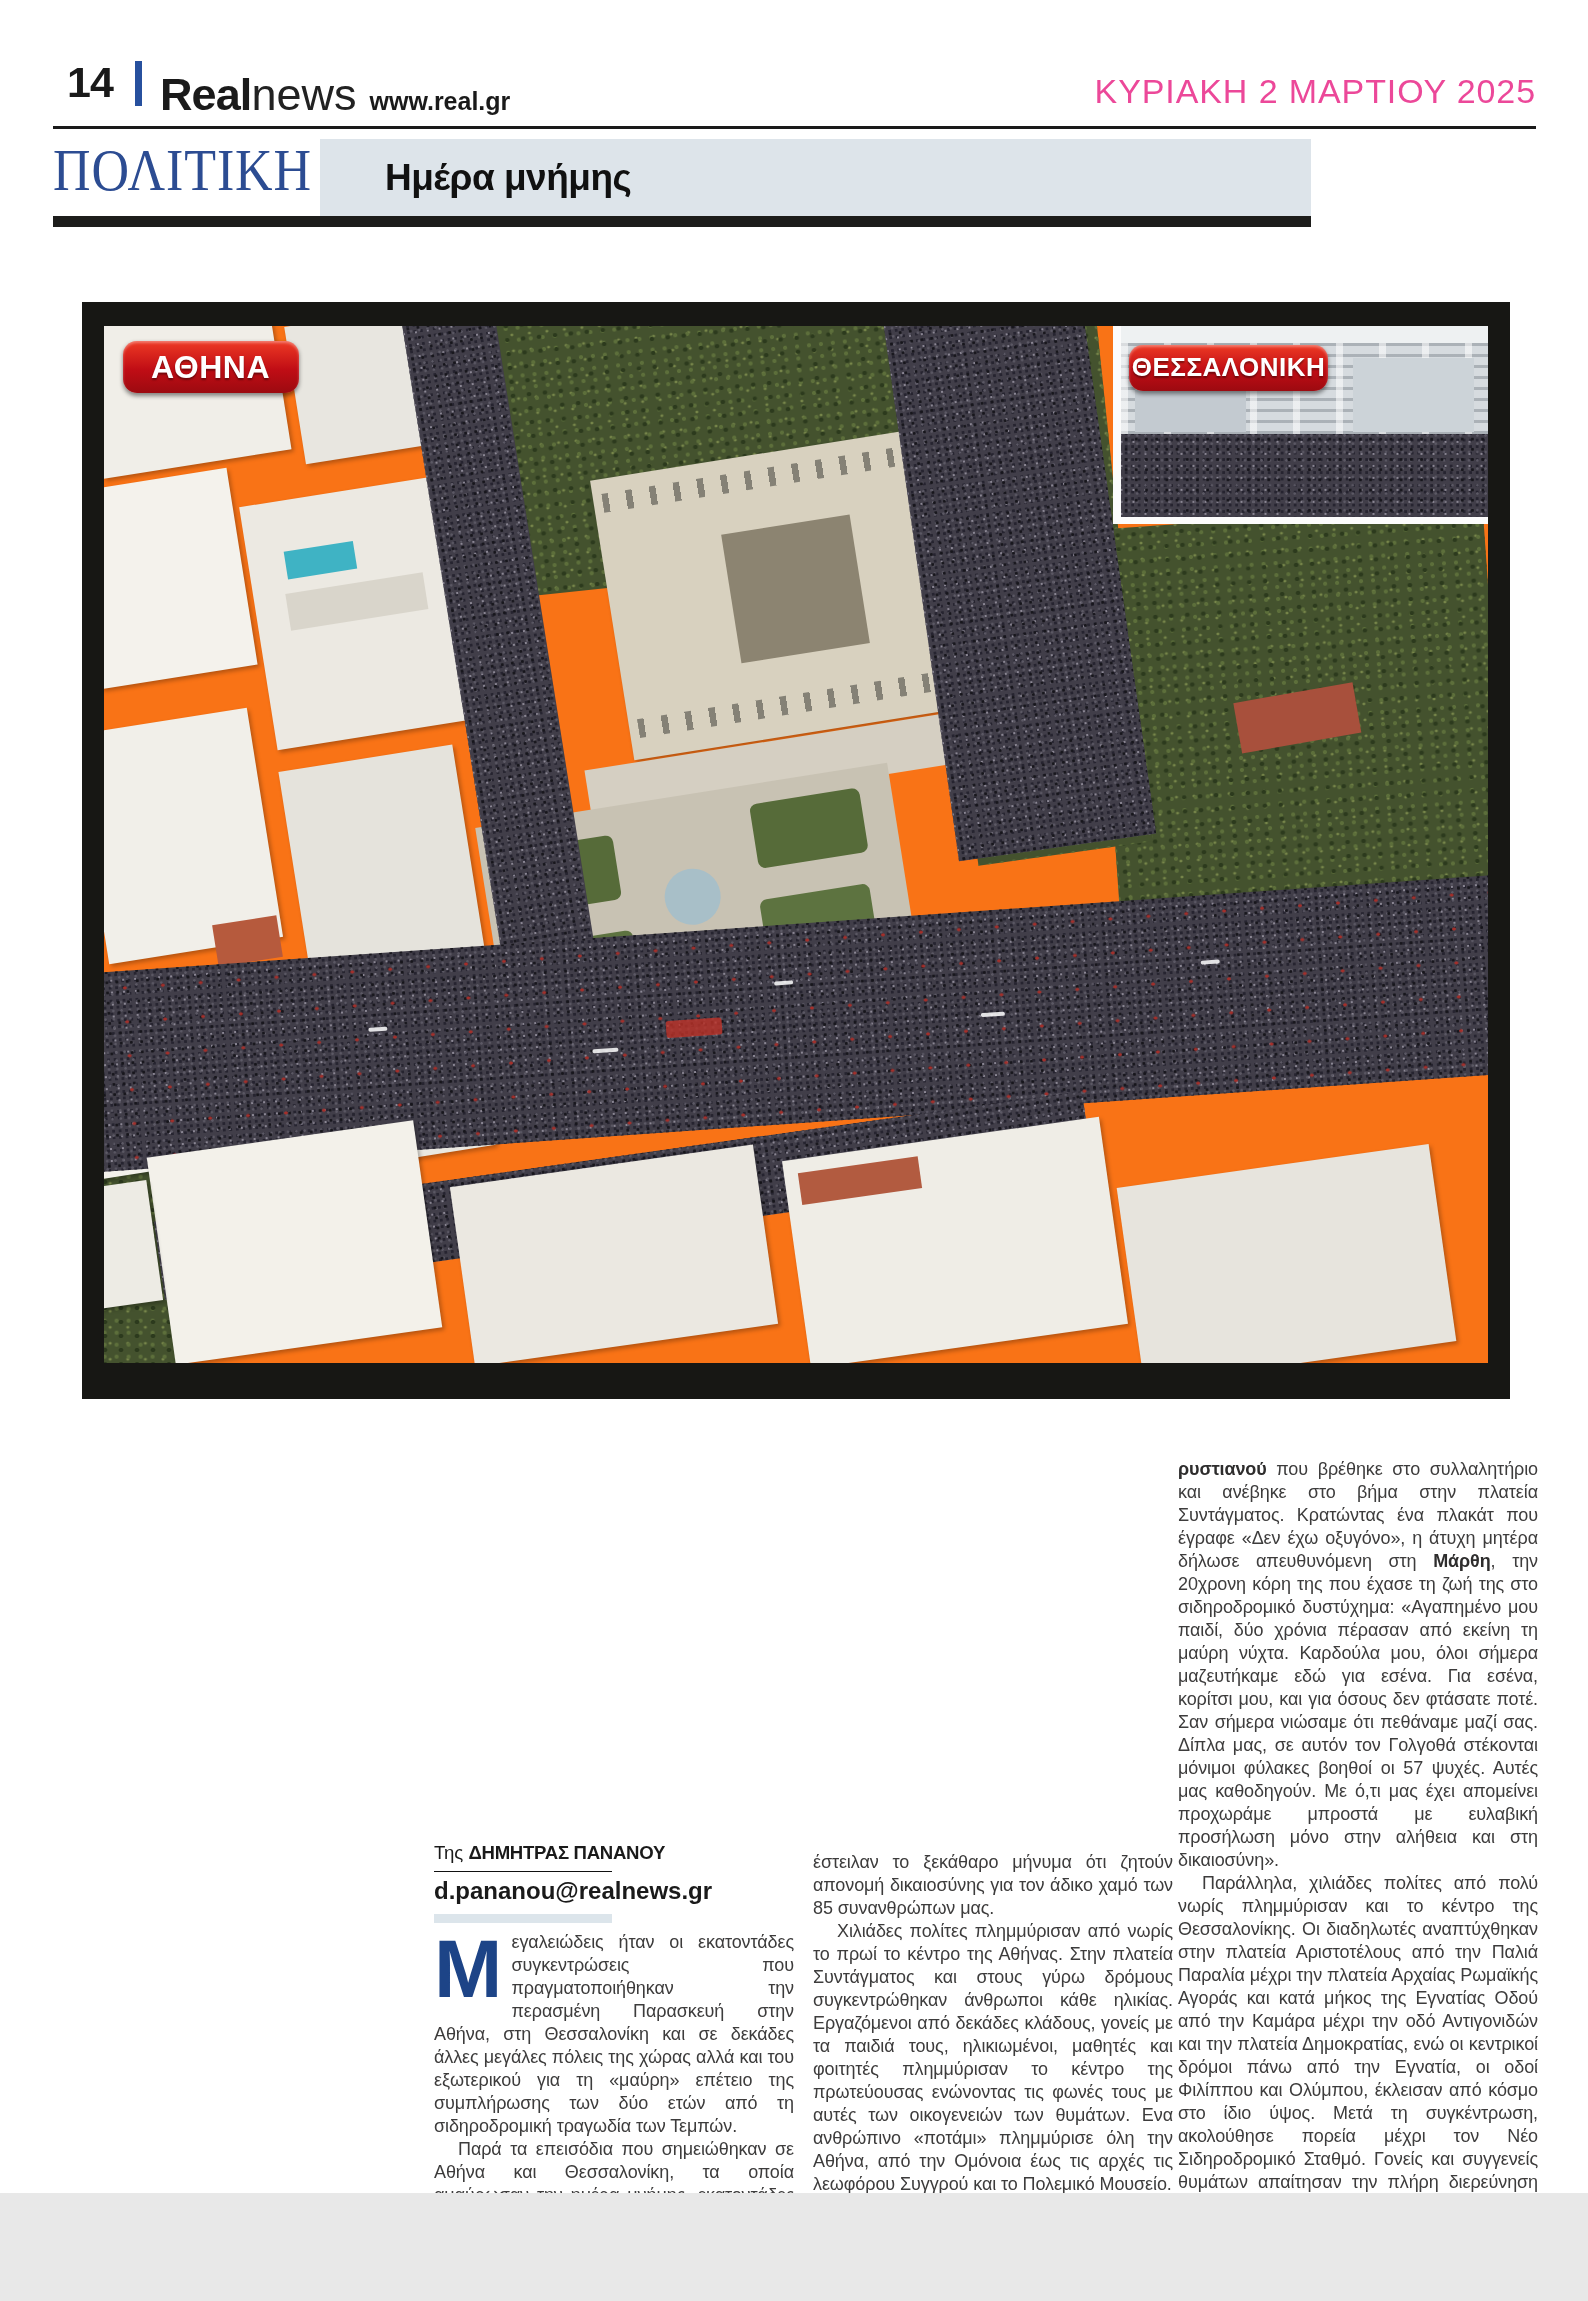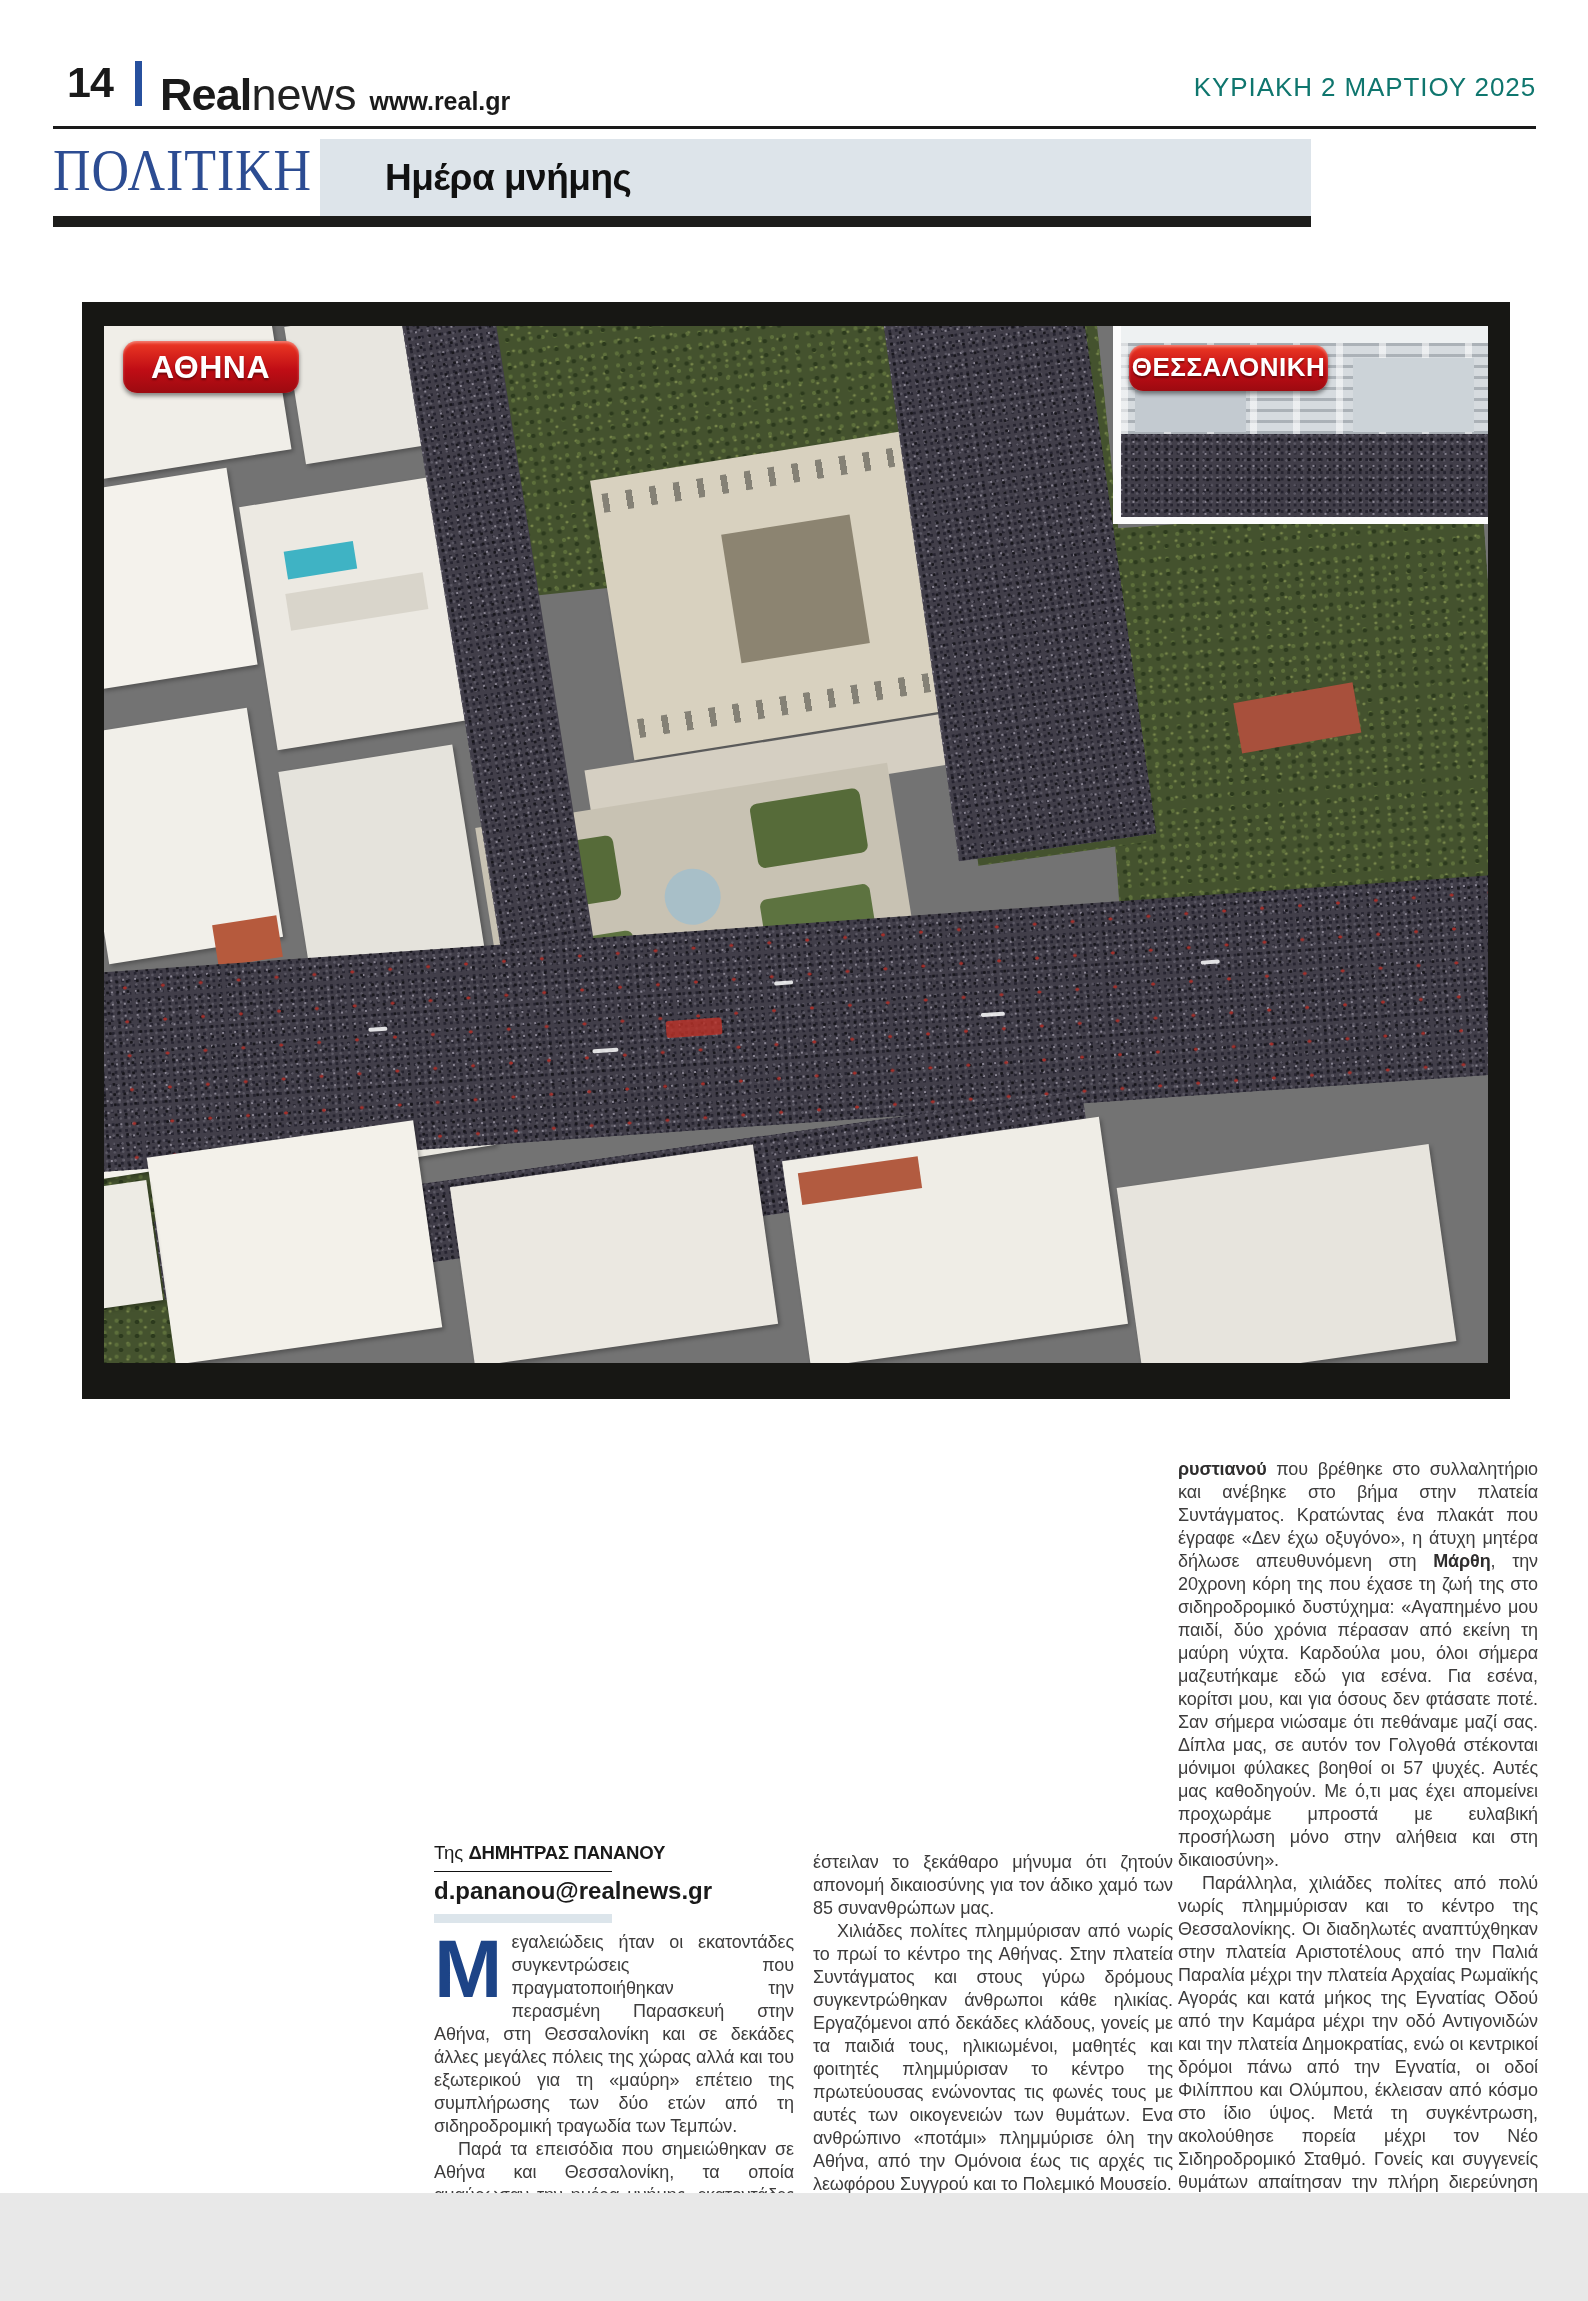"ΚΥΡΙΑΚΗ 2 ΜΑΡΤΙΟΥ 2025" .edition-date { color: #0f766e -> #ec4899; font-size: 26px -> 34px }
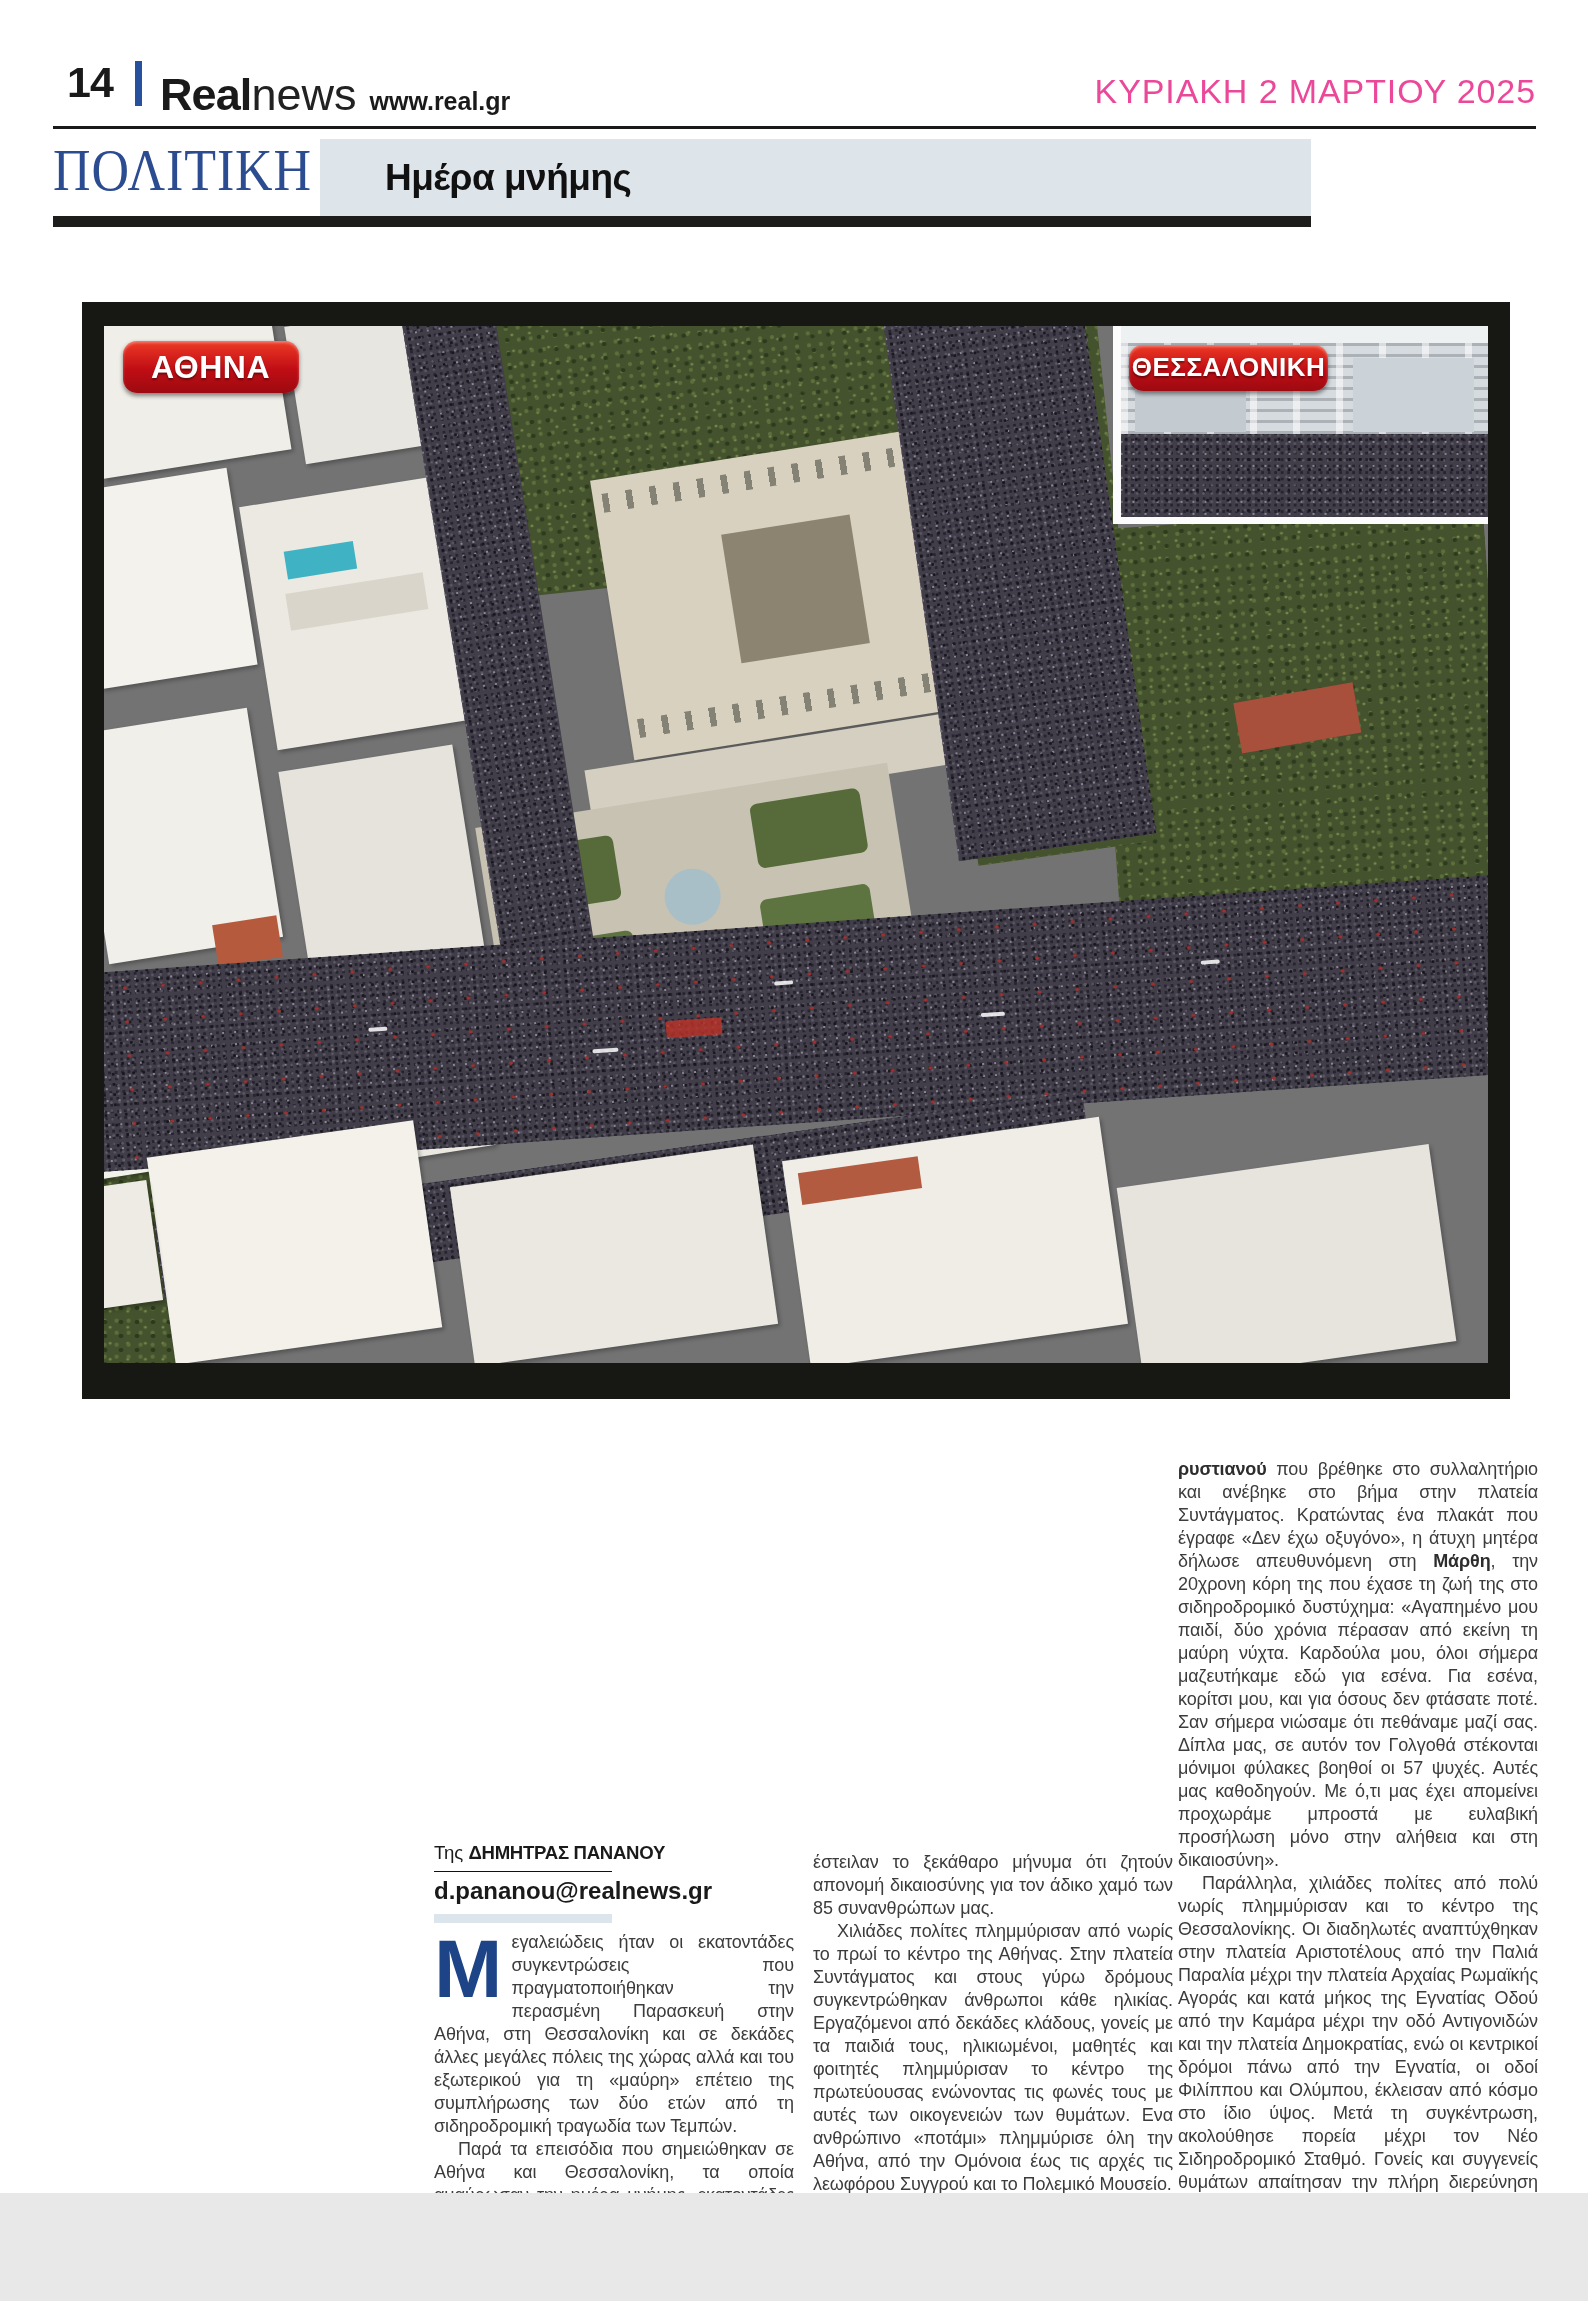"ΑΘΗΝΑ" .photo-inner { background: #737373 -> #f97316 }
